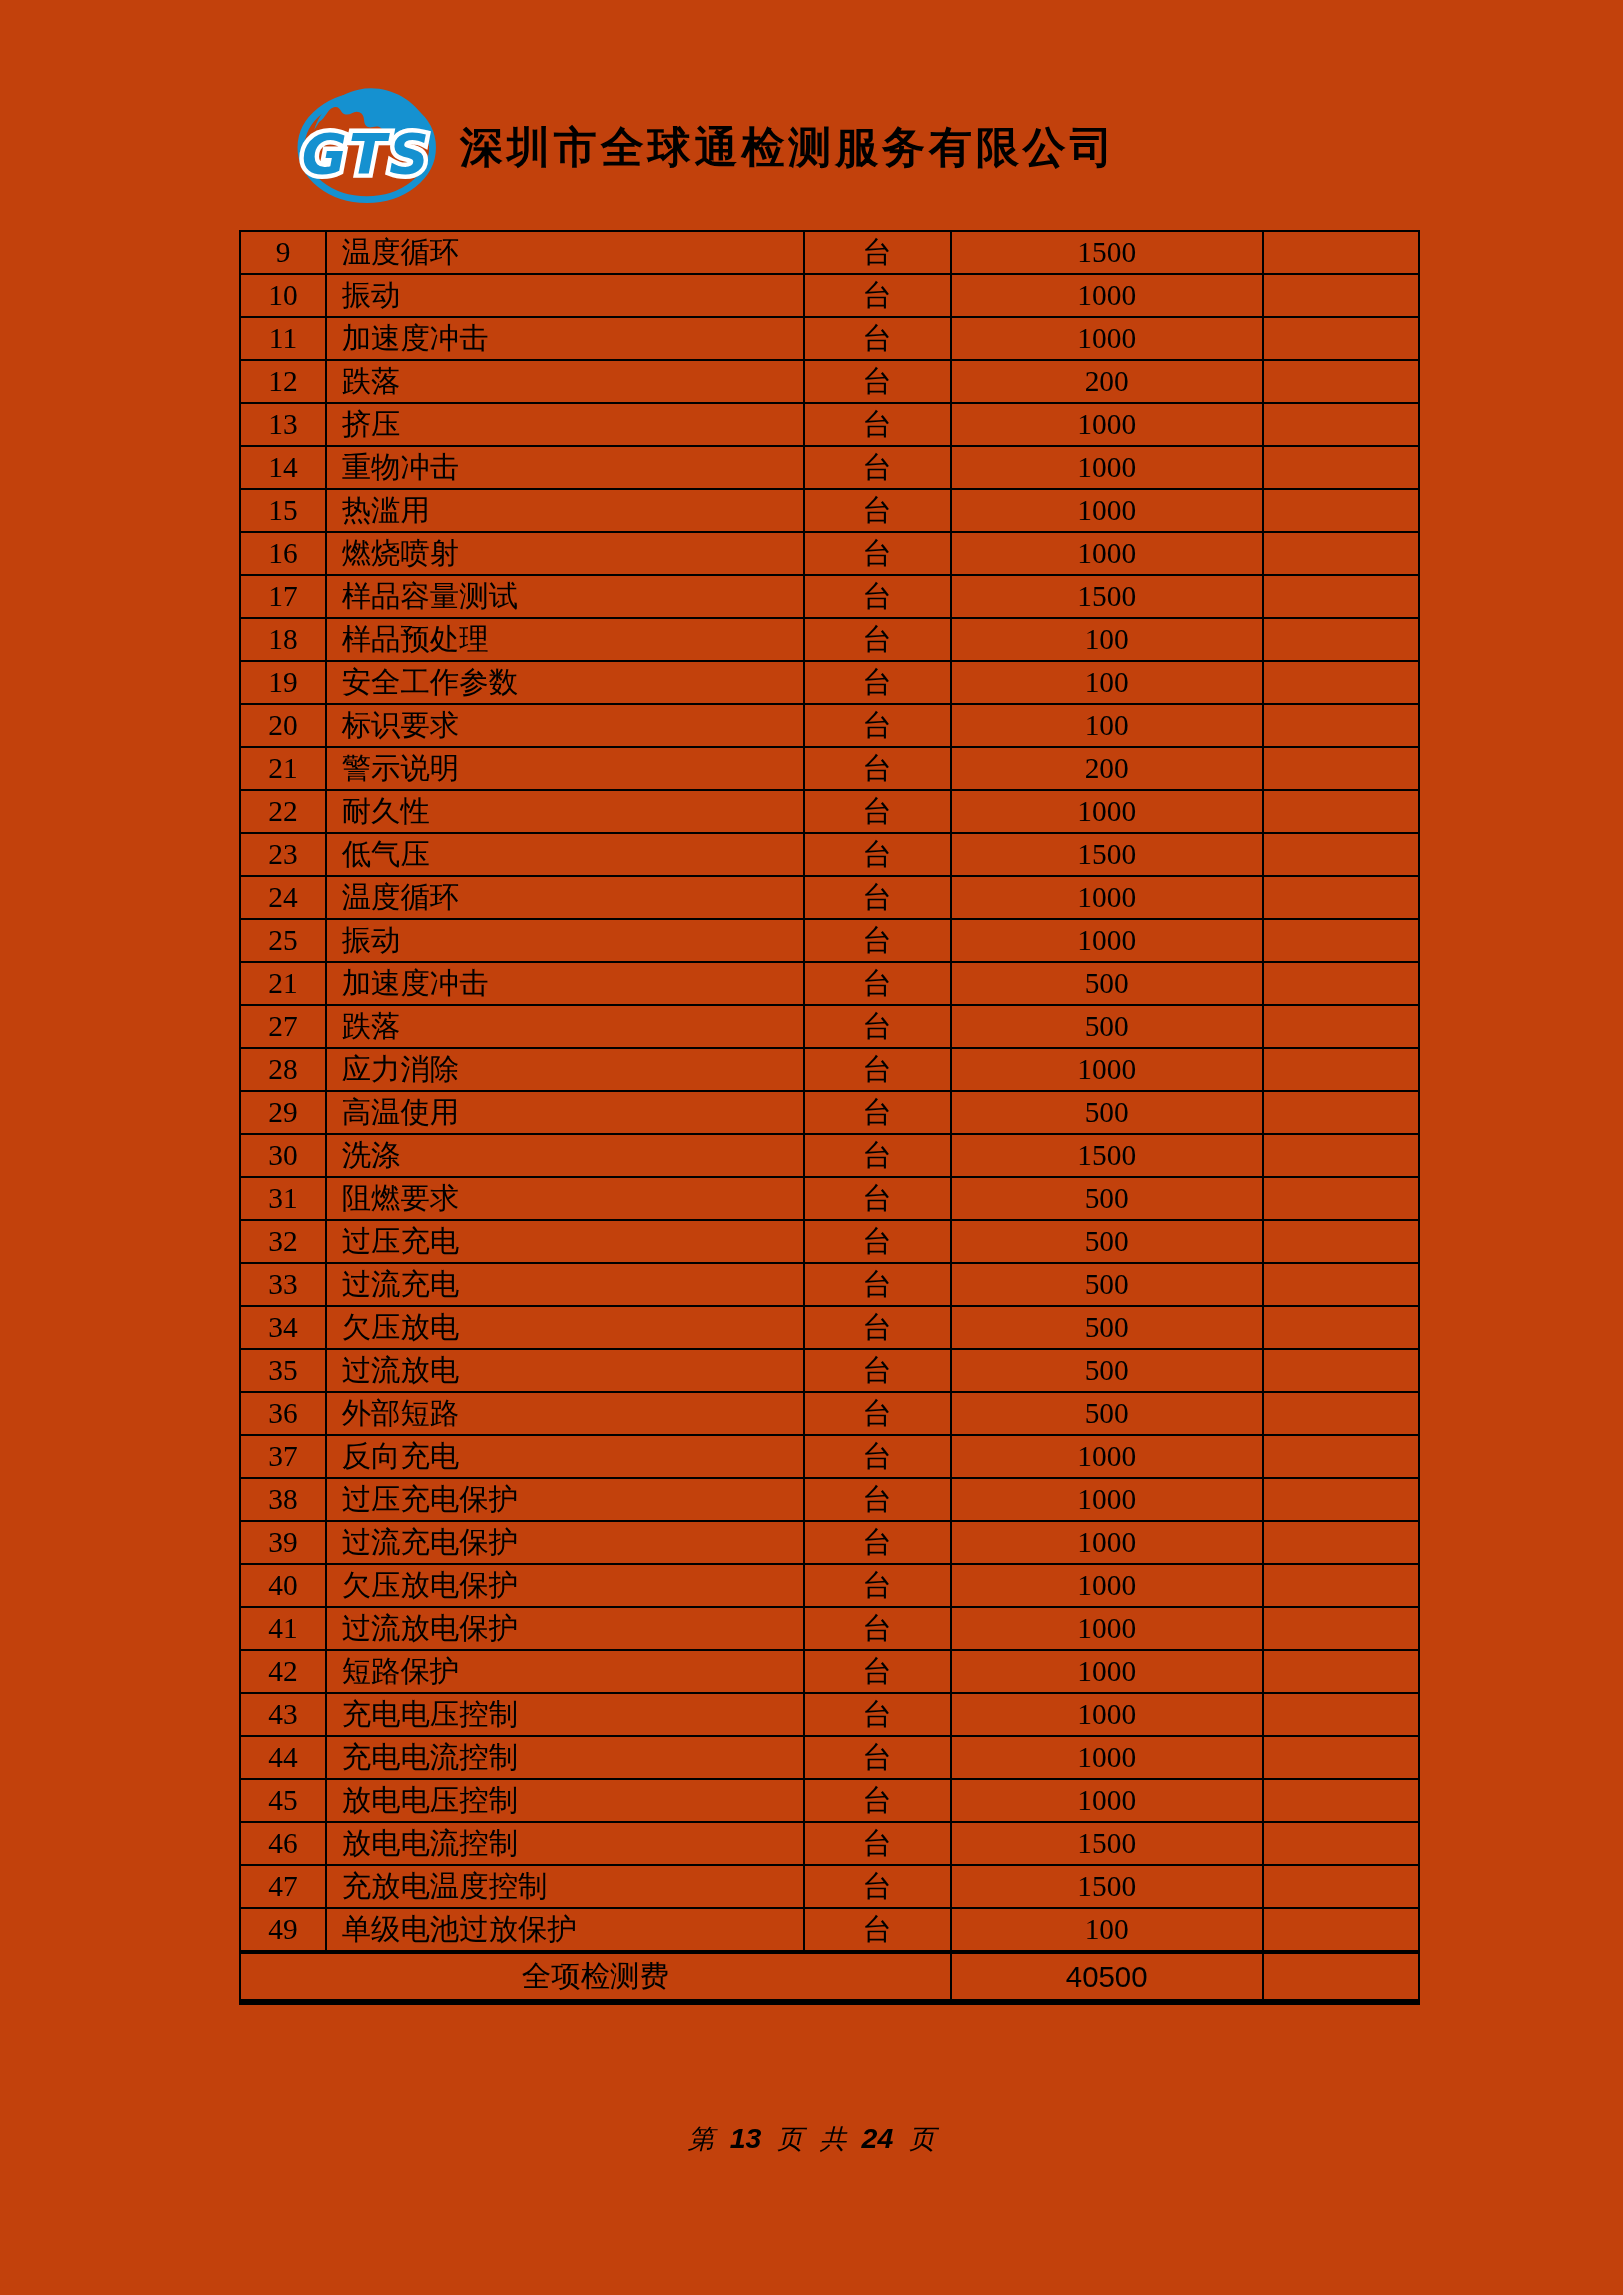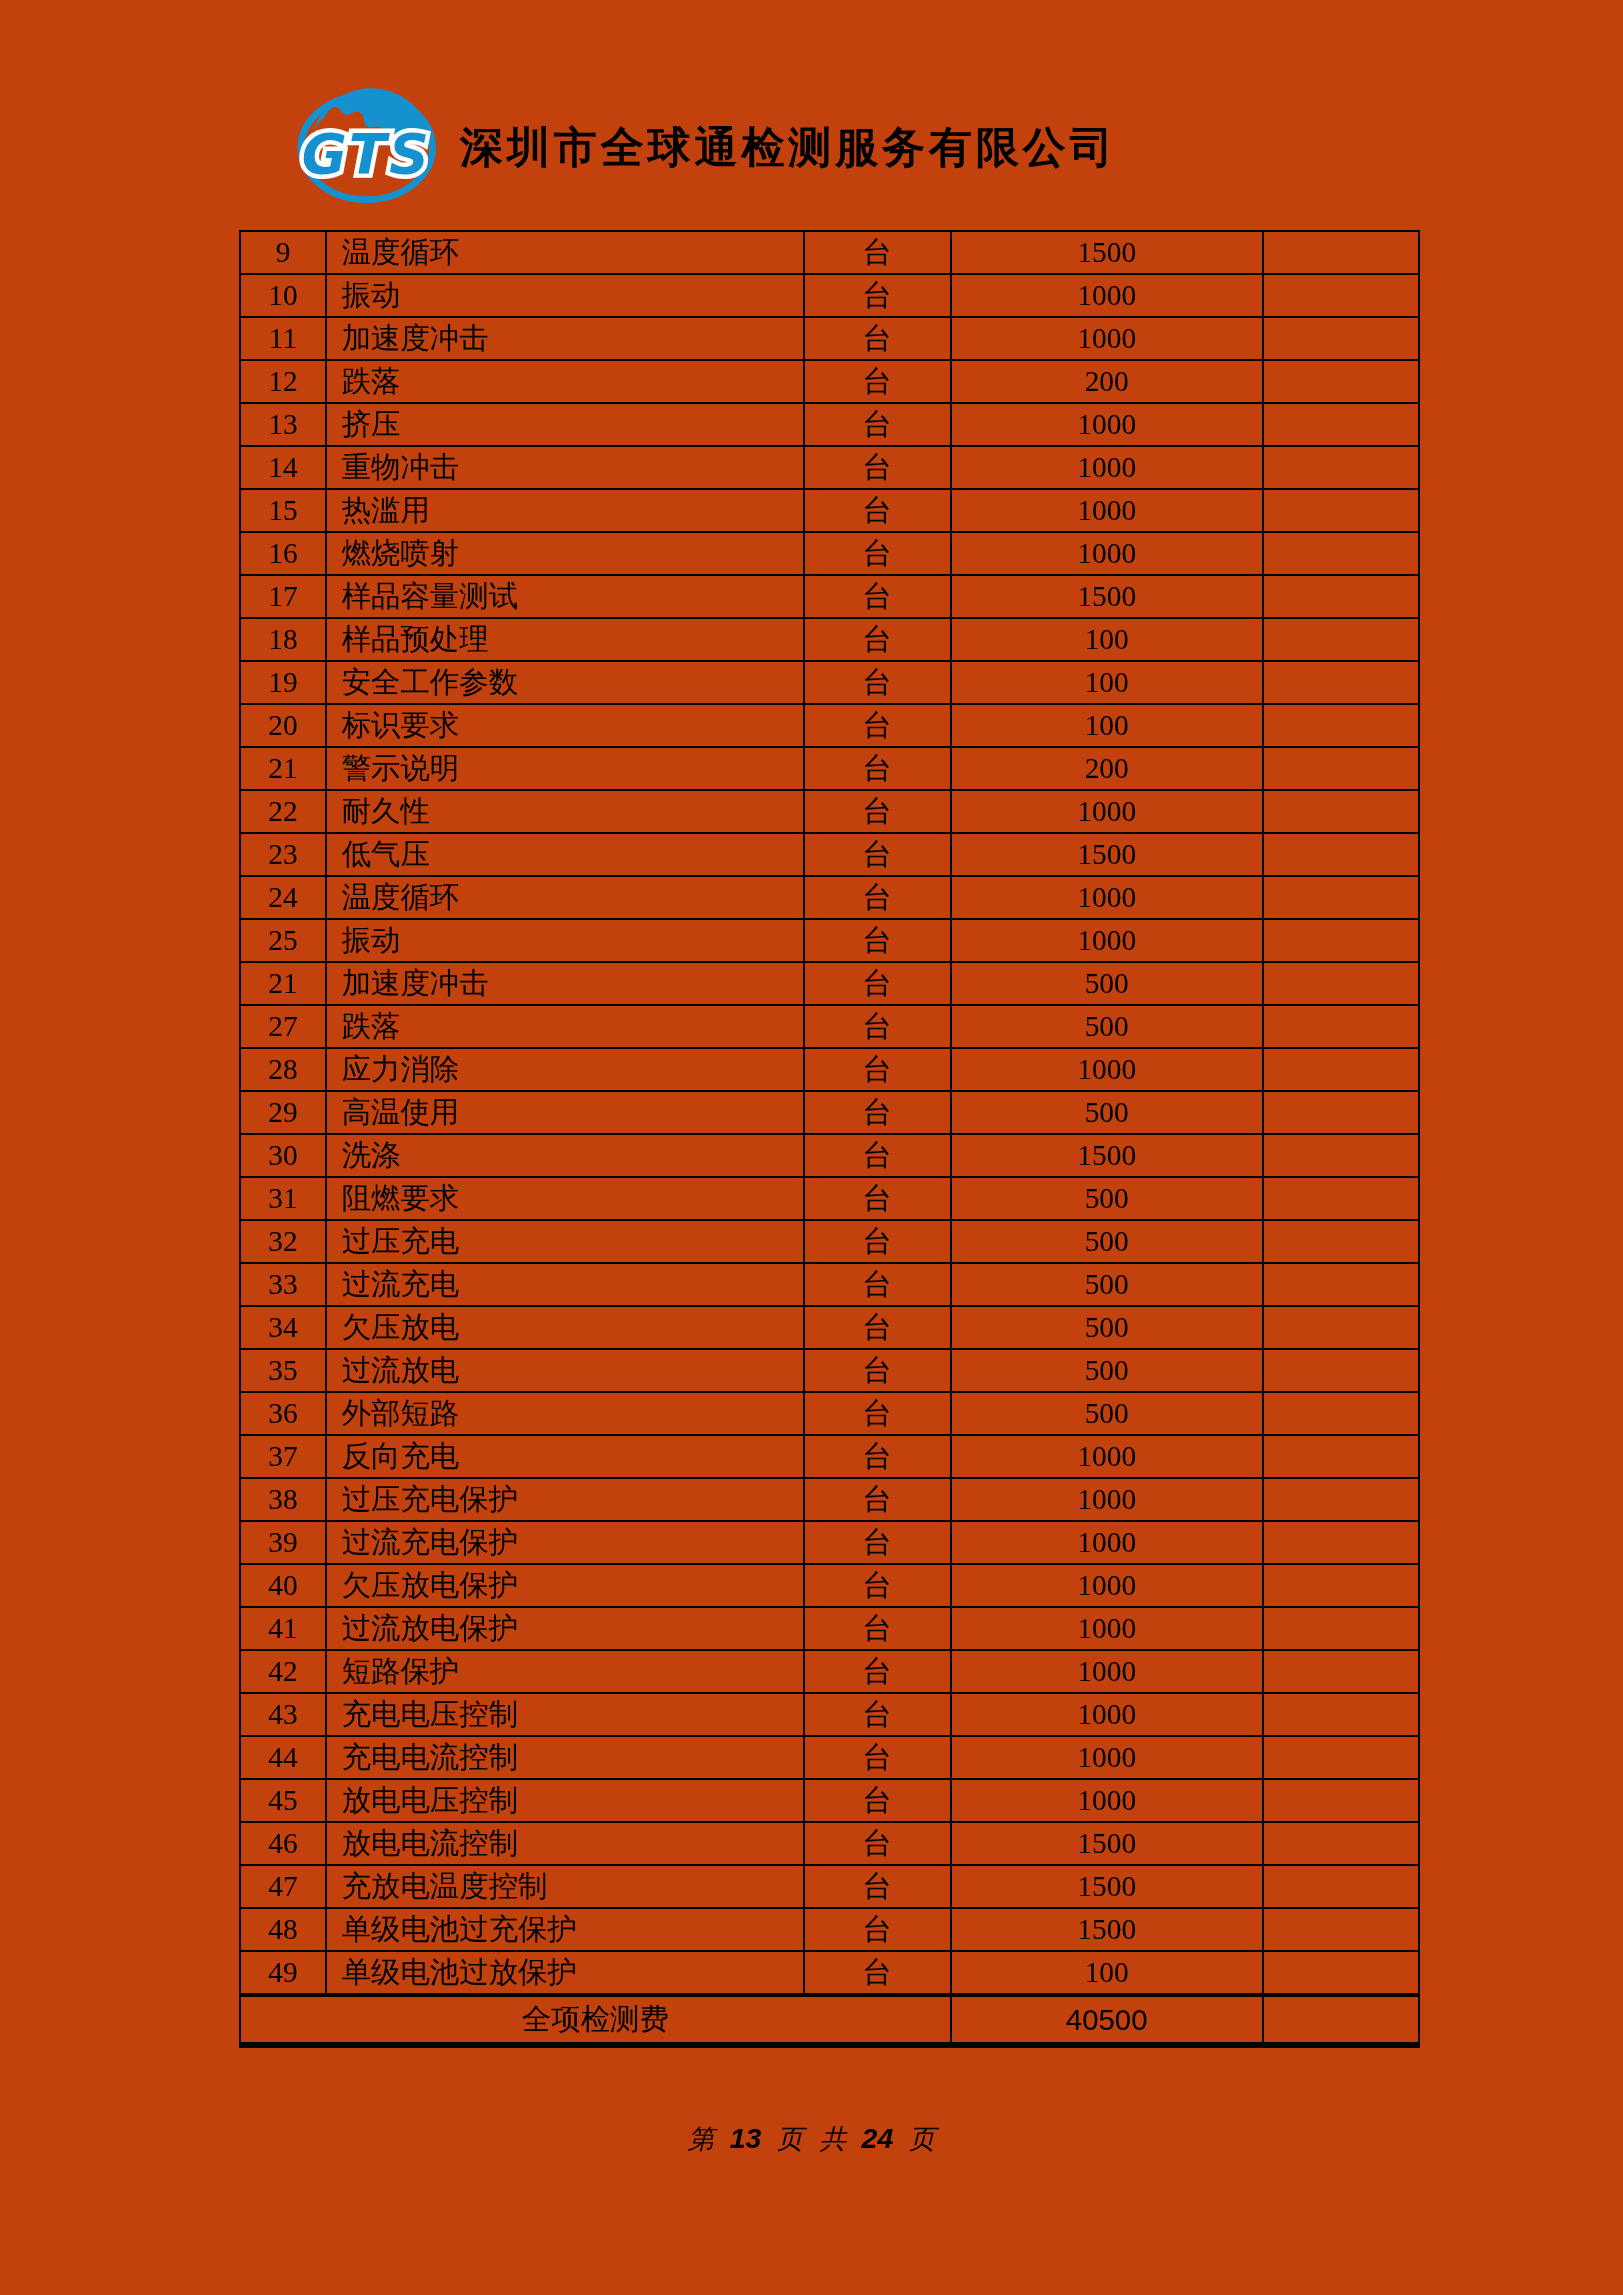"48" tr { html: <tr> <td>48</td> <td>单级电池过充保护</td> <td>台</td> <td>1500</td> <td></td> </tr> -> none }
